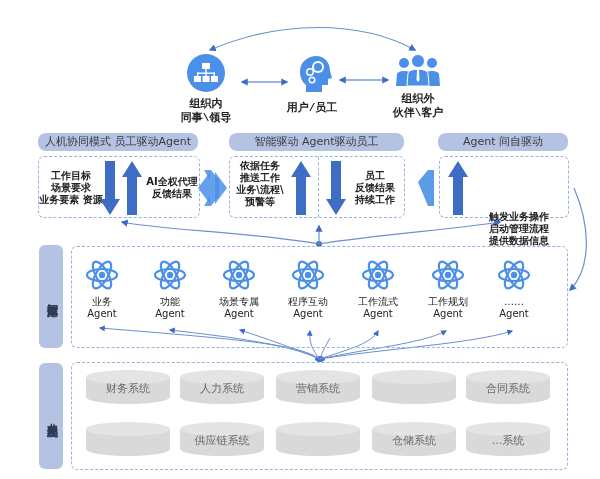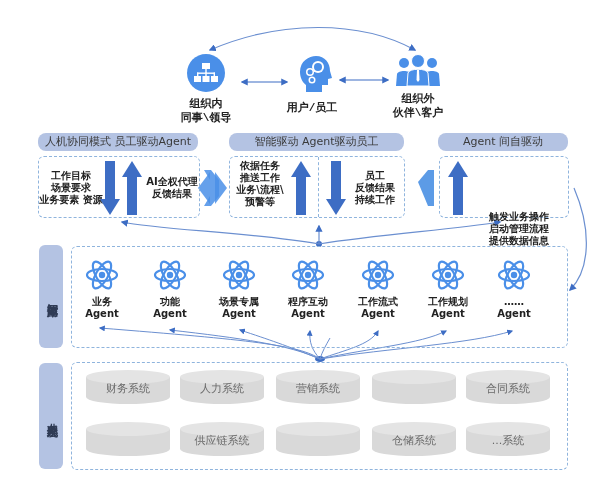"业务" .agent .n { font-weight: bold -> normal }
